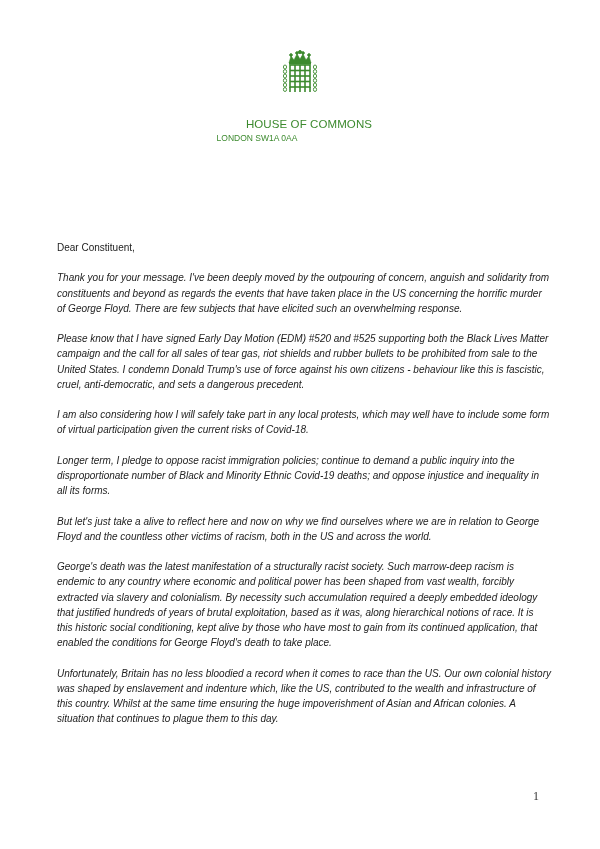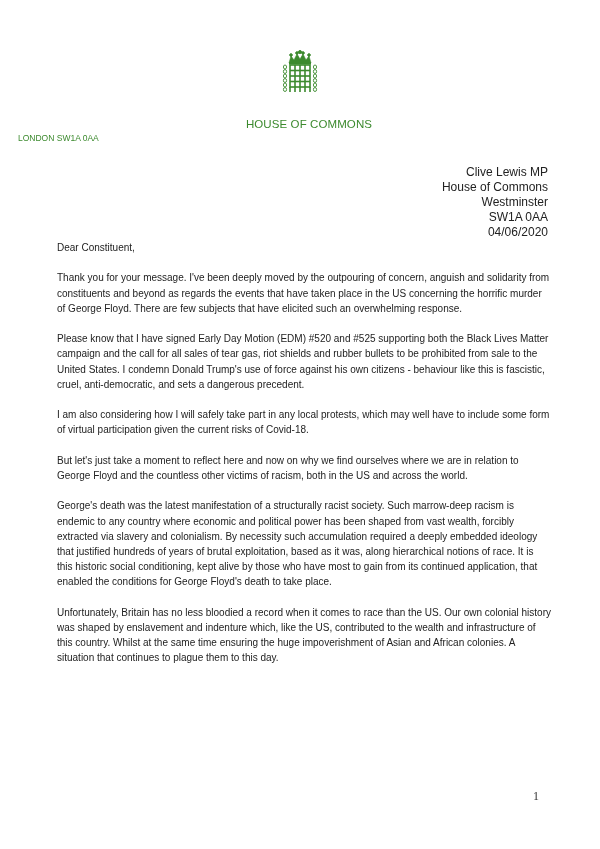"LONDON SW1A 0AA" .house-address { text-align: left -> center }
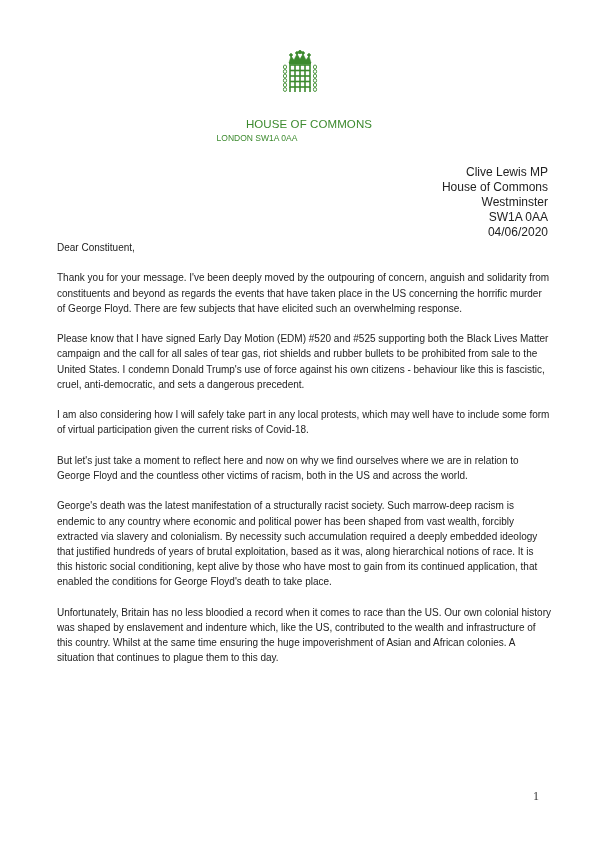"Clive Lewis MP" div.sender { html: <div> <div>Clive Lewis MP</div> <div>House of Commons</div> <div>Westminster</div> <div>SW1A 0AA</div> <div>04/06/2020</div> </div> -> none }
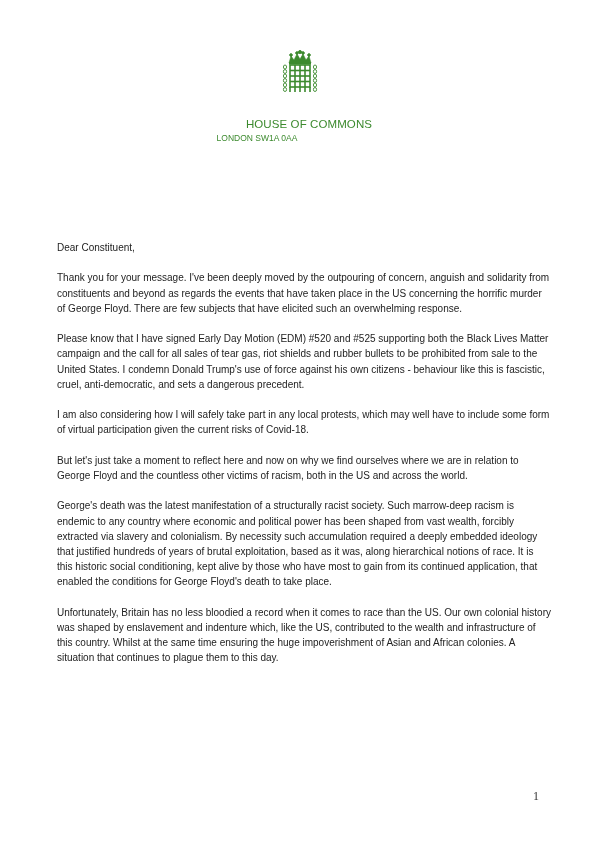"Thank you for your message." .body-text p { font-style: none -> italic }
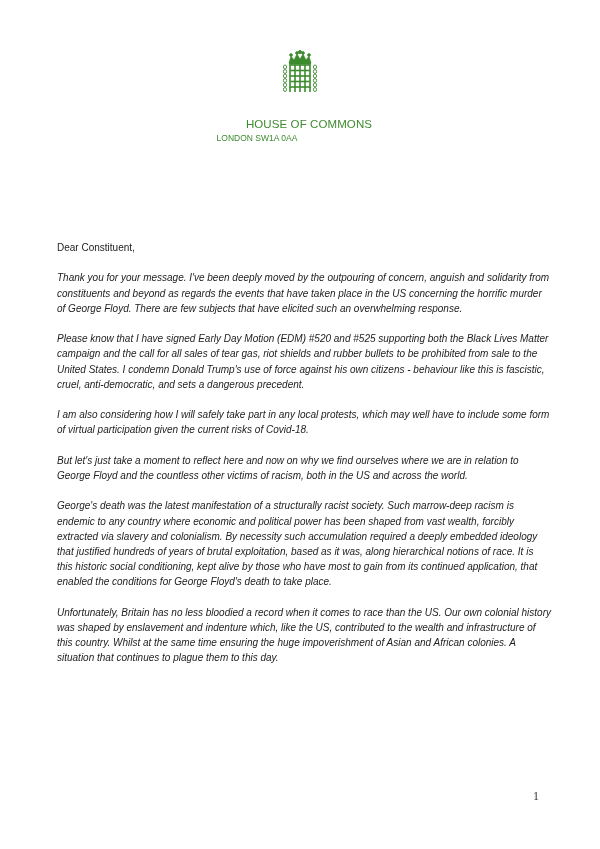"Longer term, I pledge to" p { html: none -> <p>Longer term, I pledge to oppose racist immigration policies; continue to demand a public inquiry into the disproportionate number of Black and Minority Ethnic Covid-19 deaths; and oppose injustice and inequality in all its forms.</p> }
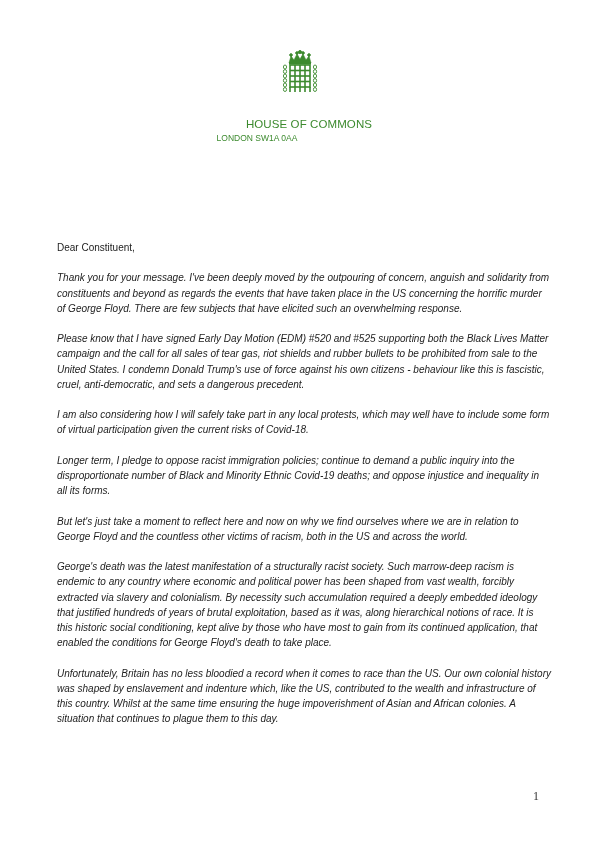"But let's just take a" p { text: moment -> alive }
